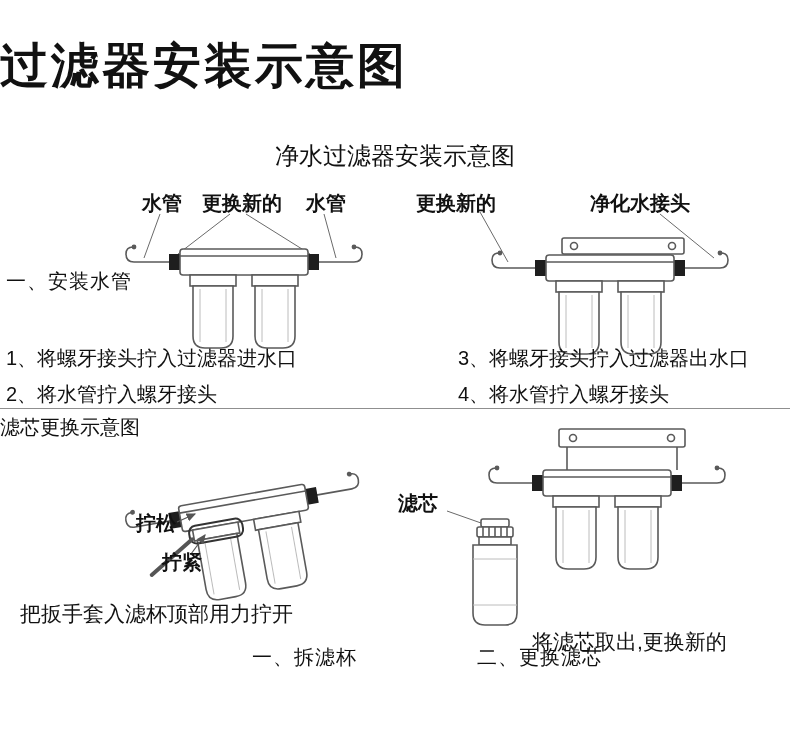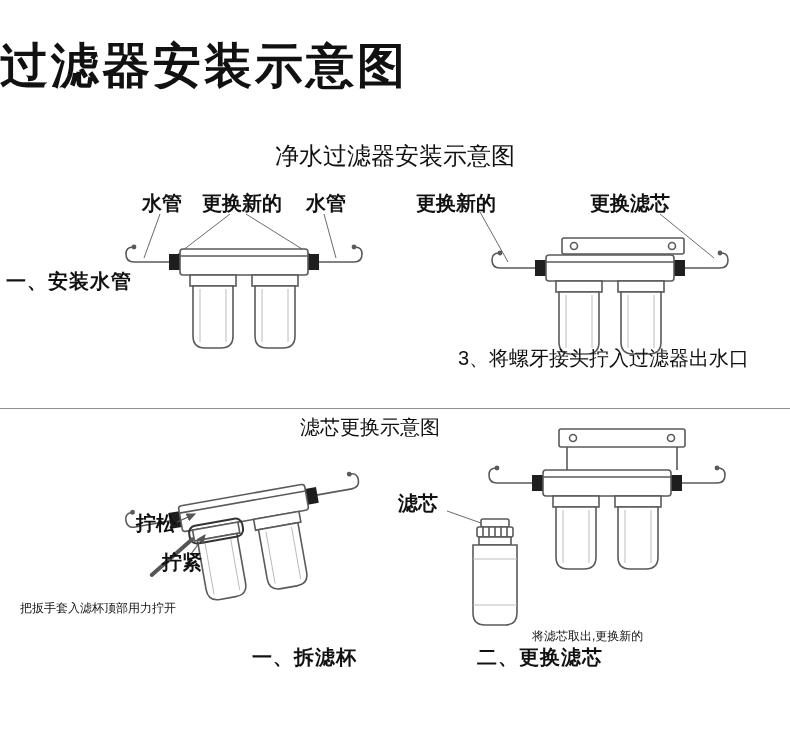"更换滤芯" div.abs { text: 更换滤芯 -> 净化水接头 }
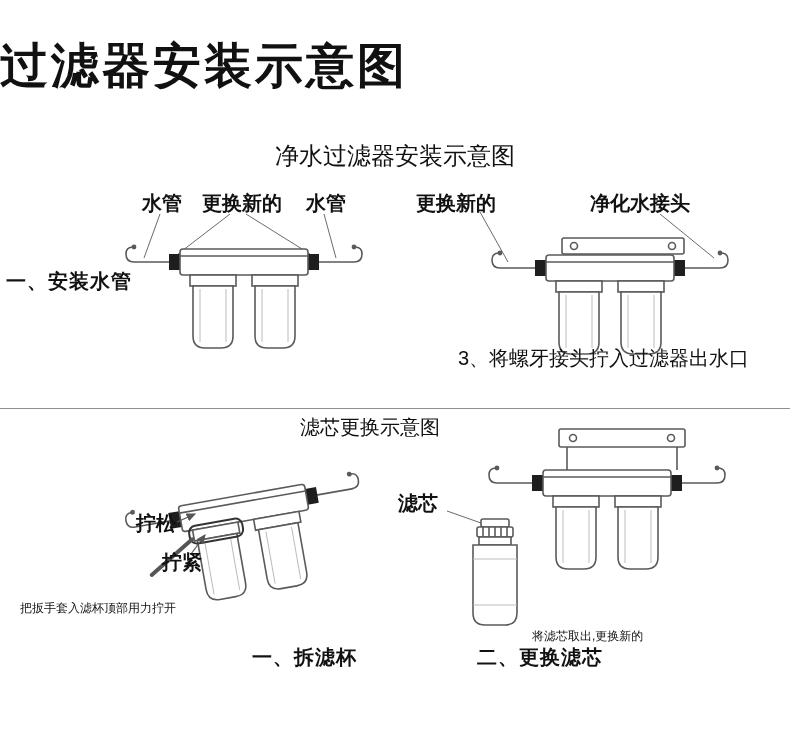"一、安装水管" .cap { font-weight: 700 -> 400 }
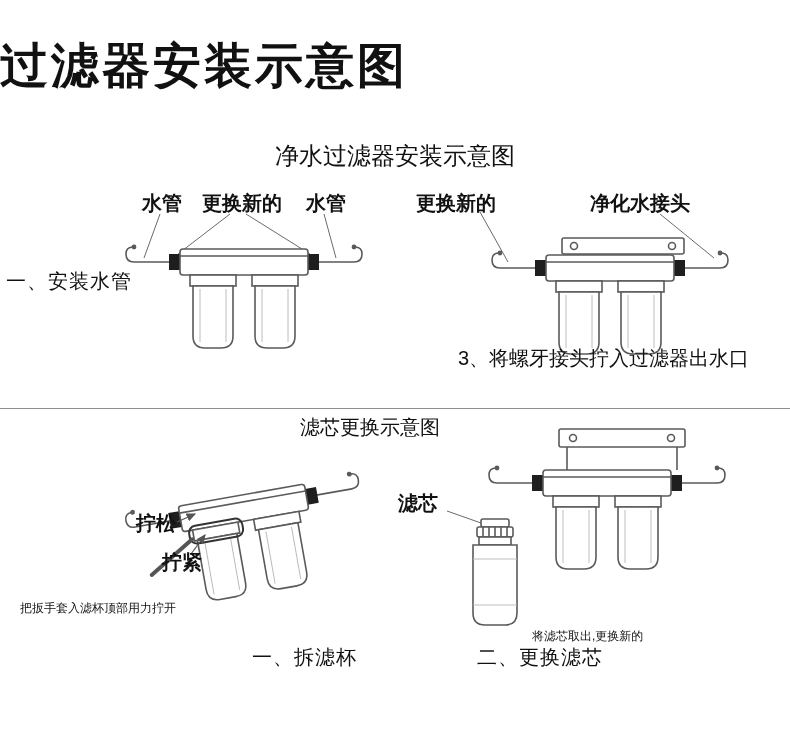"1、将螺牙接头拧入过滤器进水口" div.abs { html: none -> <div> <div>1、将螺牙接头拧入过滤器进水口</div> <div>2、将水管拧入螺牙接头</div> </div> }
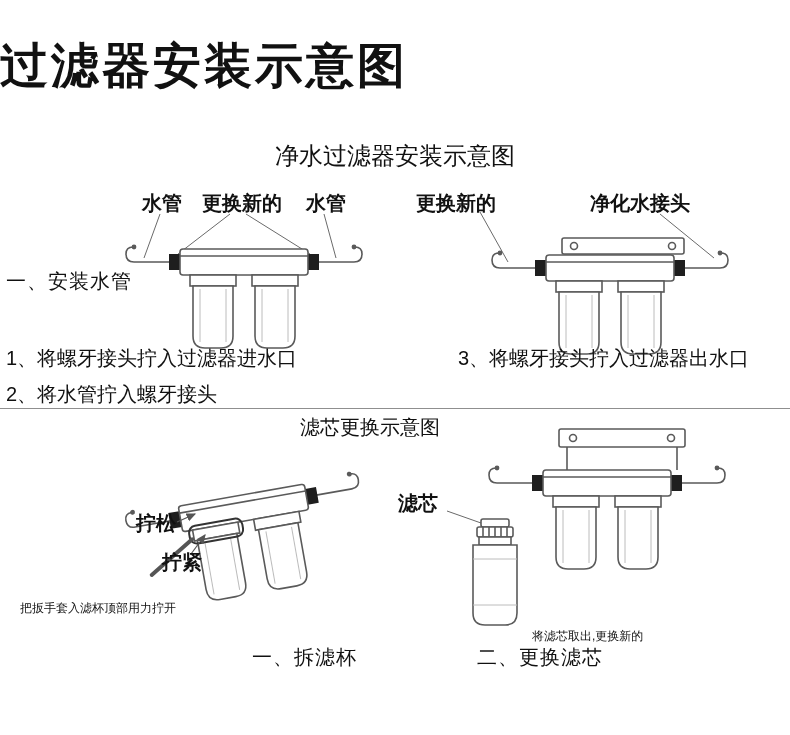"4、将水管拧入螺牙接头" div.step { html: none -> <div>4、将水管拧入螺牙接头</div> }
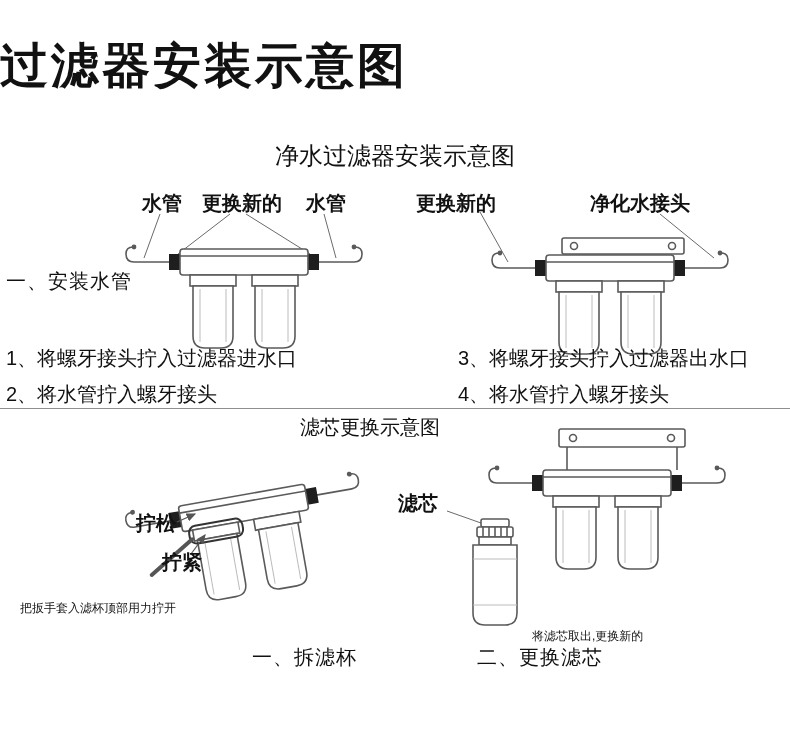"滤芯更换示意图" .sub2 { text-align: center -> left }
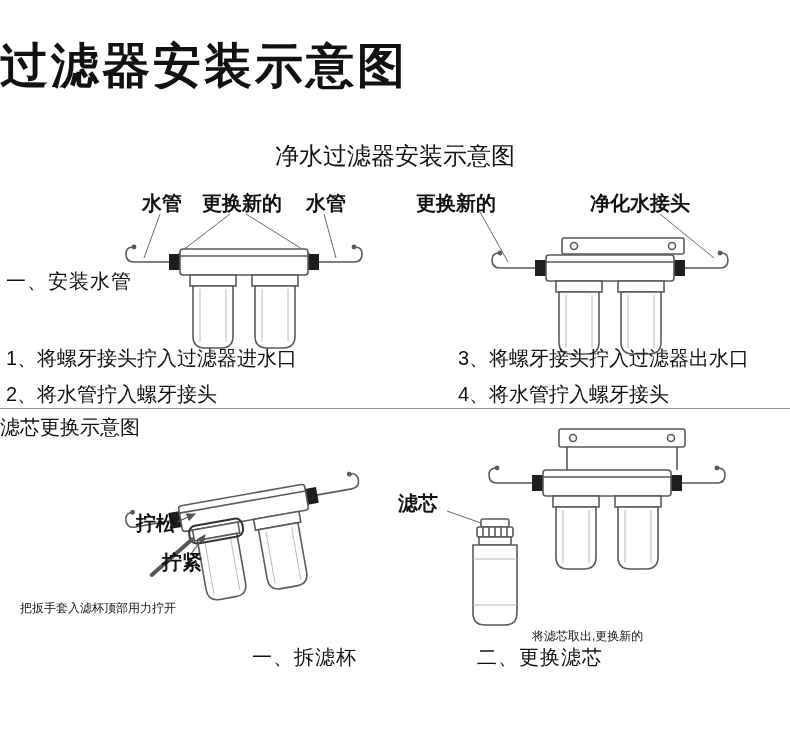"把扳手套入滤杯顶部用力拧开" .note { font-size: 12px -> 21px }
